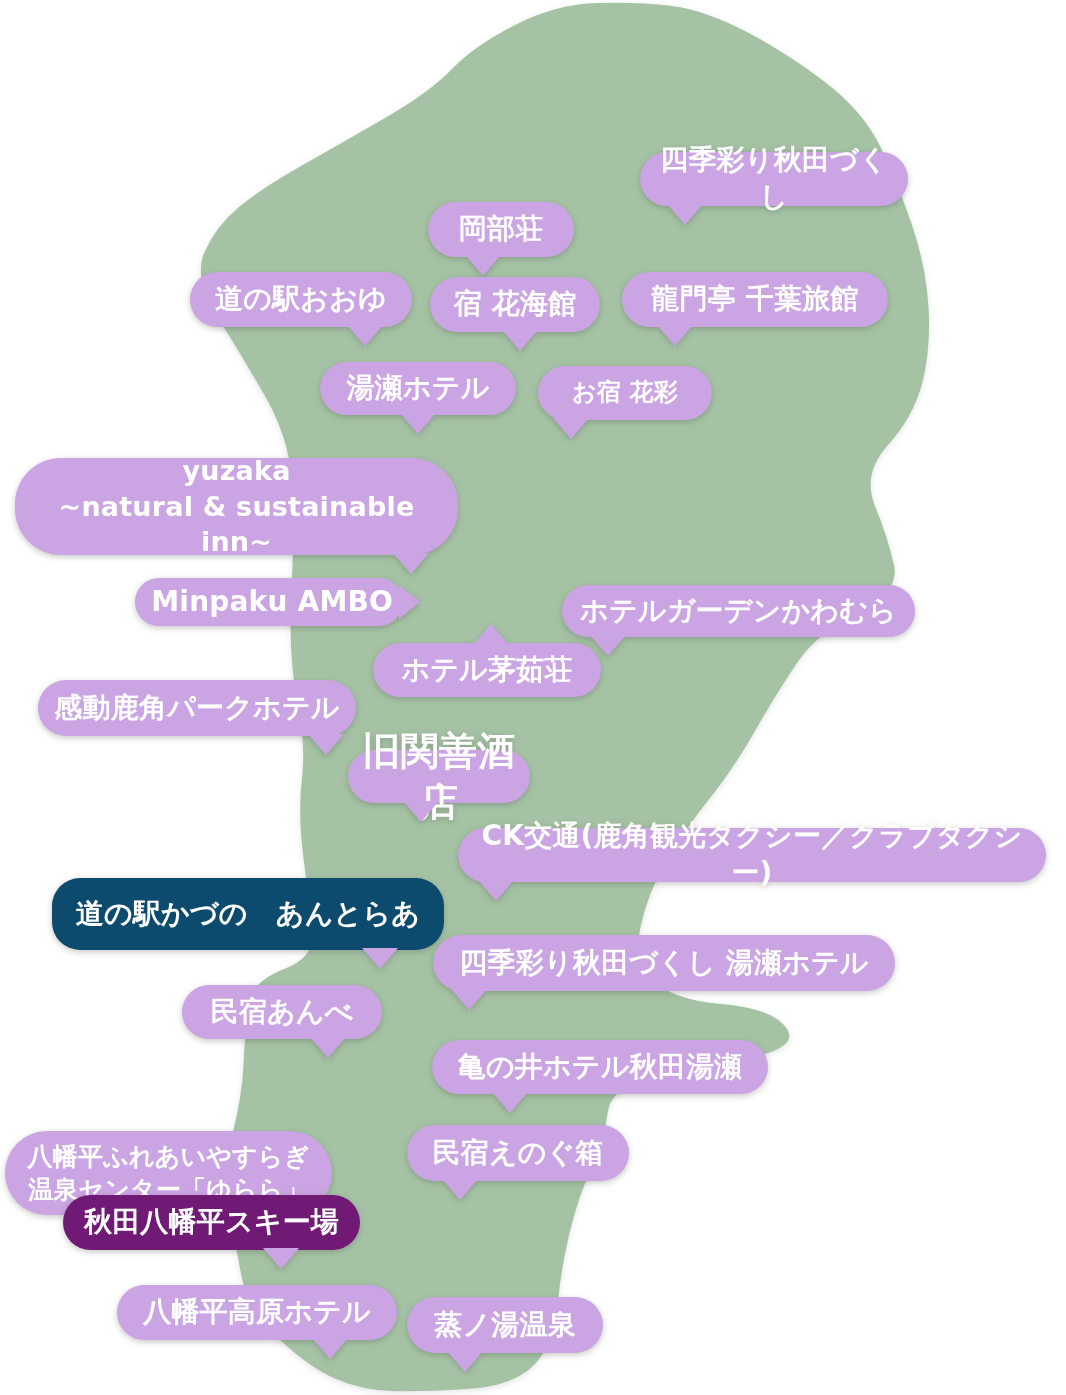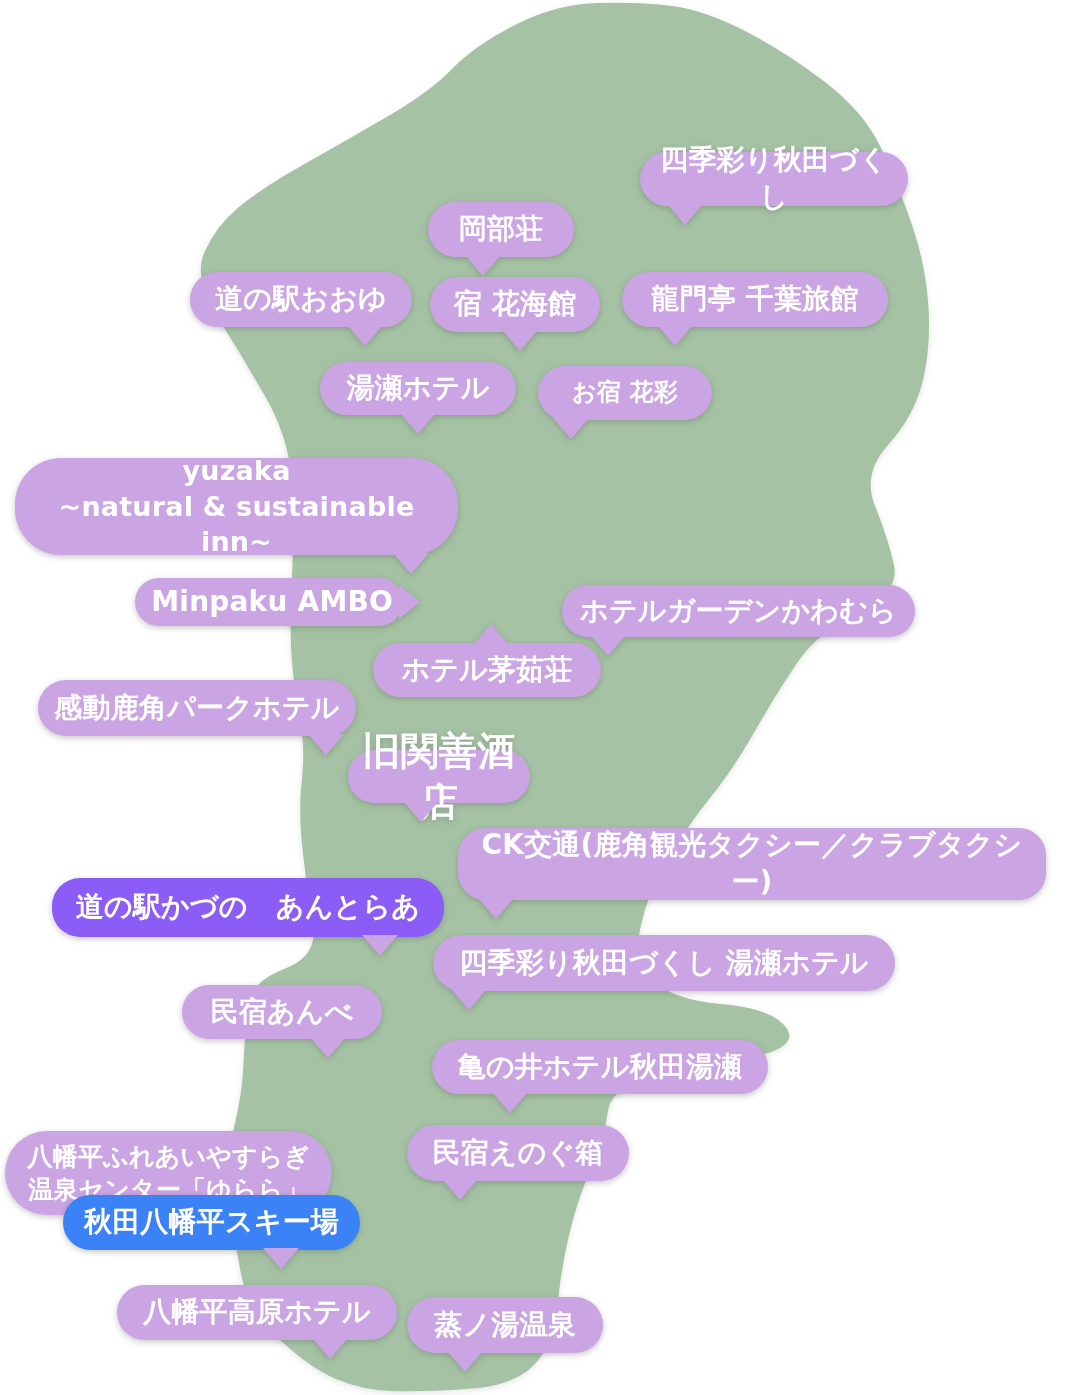"CK交通(鹿角観光タクシー／クラブタクシー)" div.bubble { height: 72px -> 54px }
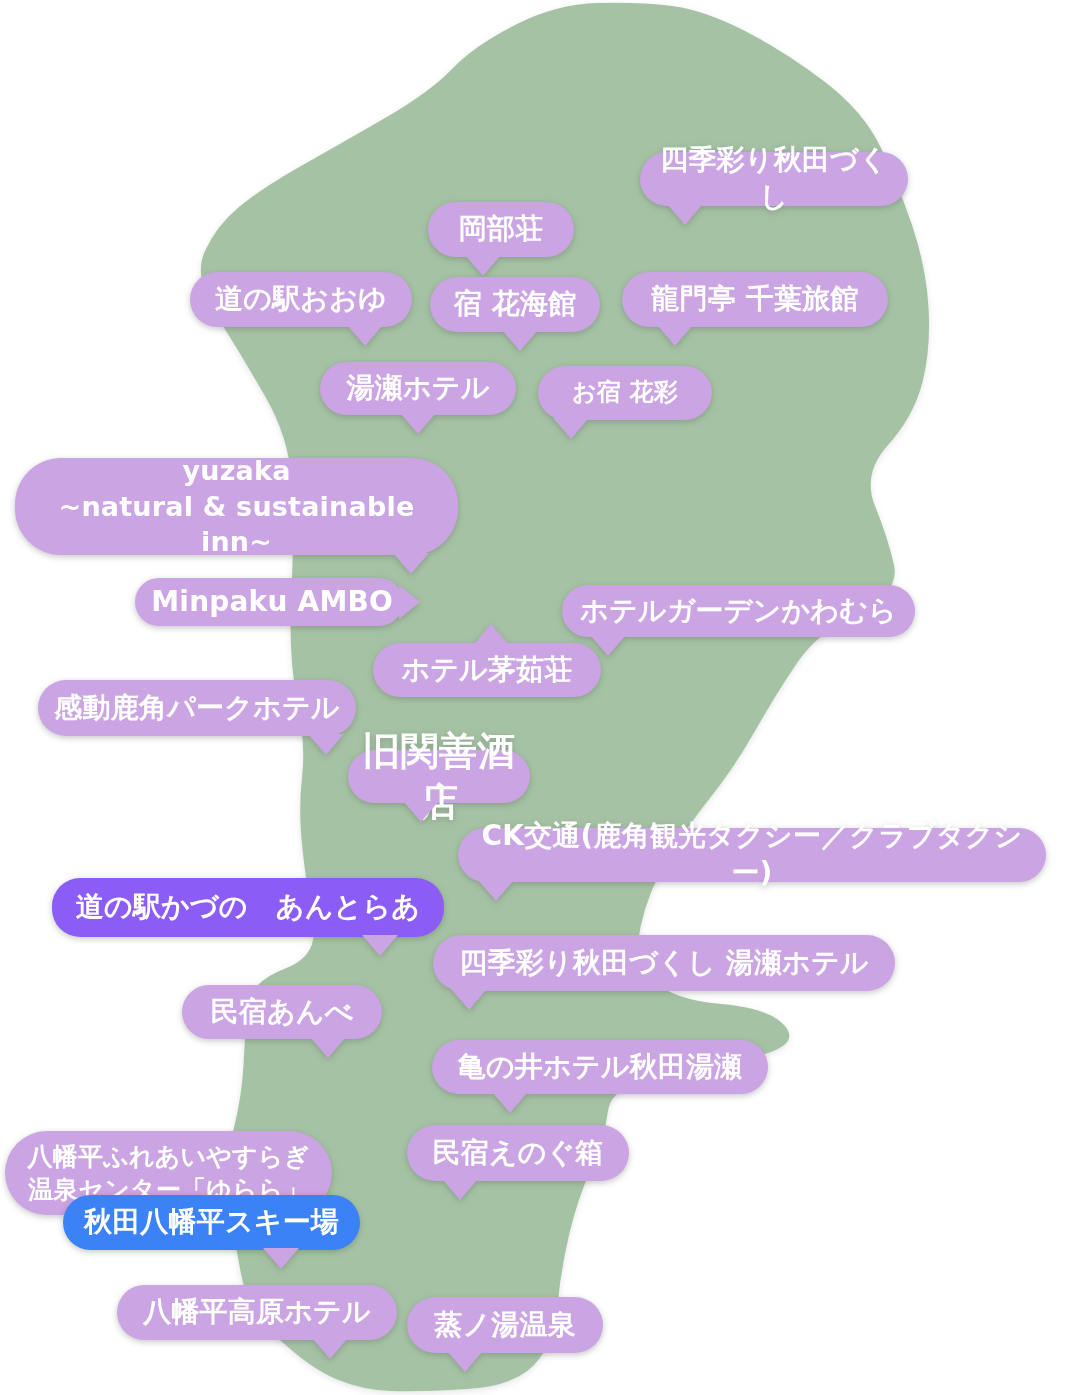"道の駅かづの あんとらあ" div.bubble { background: #8b5cf6 -> #0c4a6e; height: 59px -> 72px }
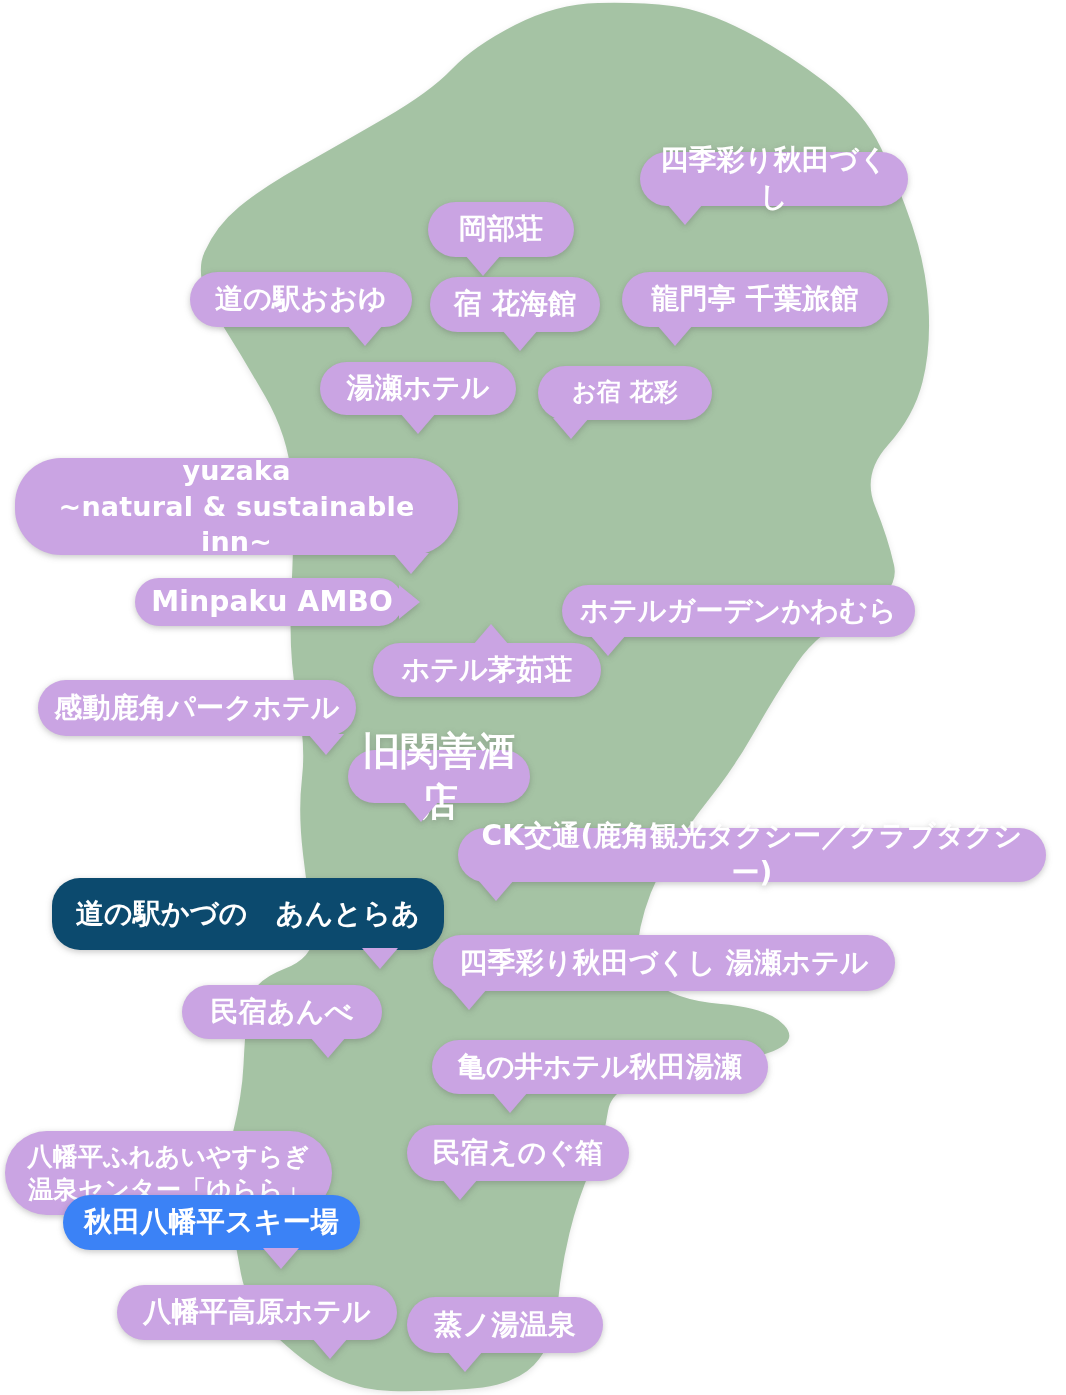"秋田八幡平スキー場" div.bubble { background: #3b82f6 -> #701a75 }
